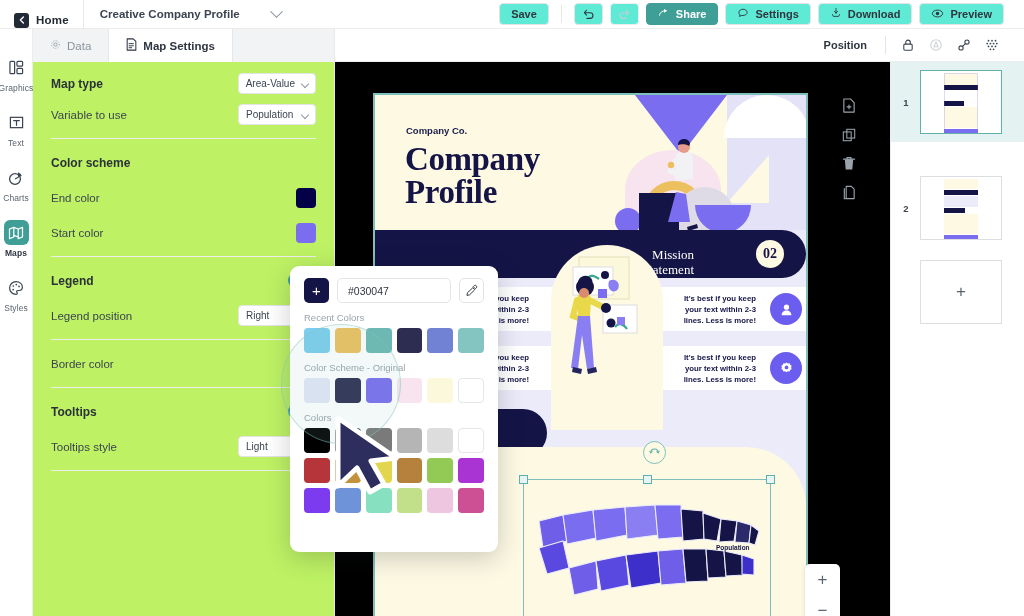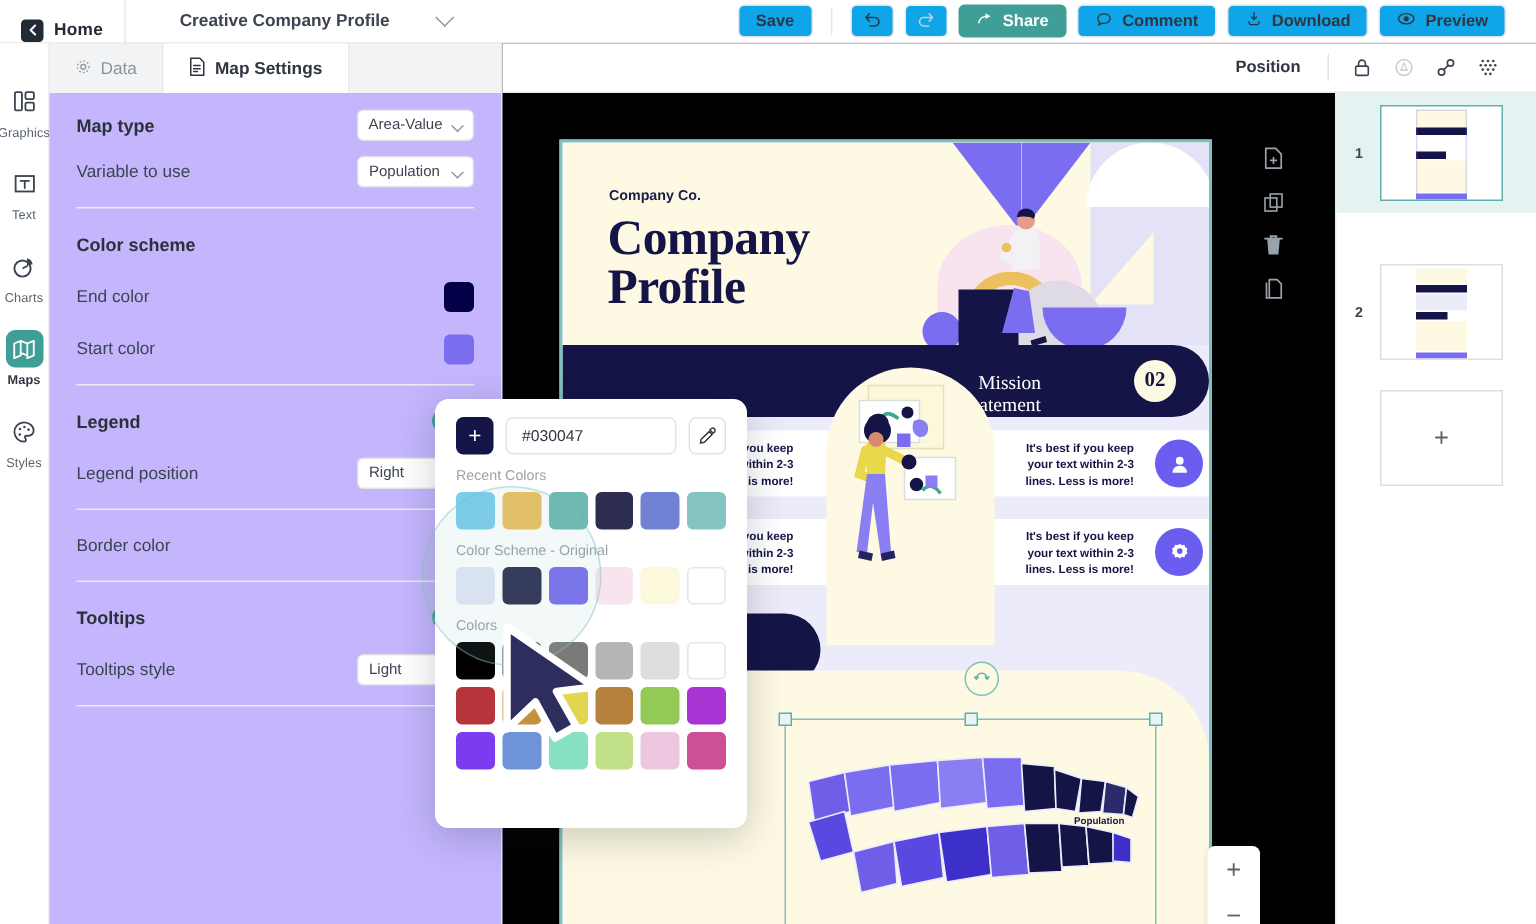"Creative Company Profile" .doc-title-lbl { margin-left: 20px -> none }
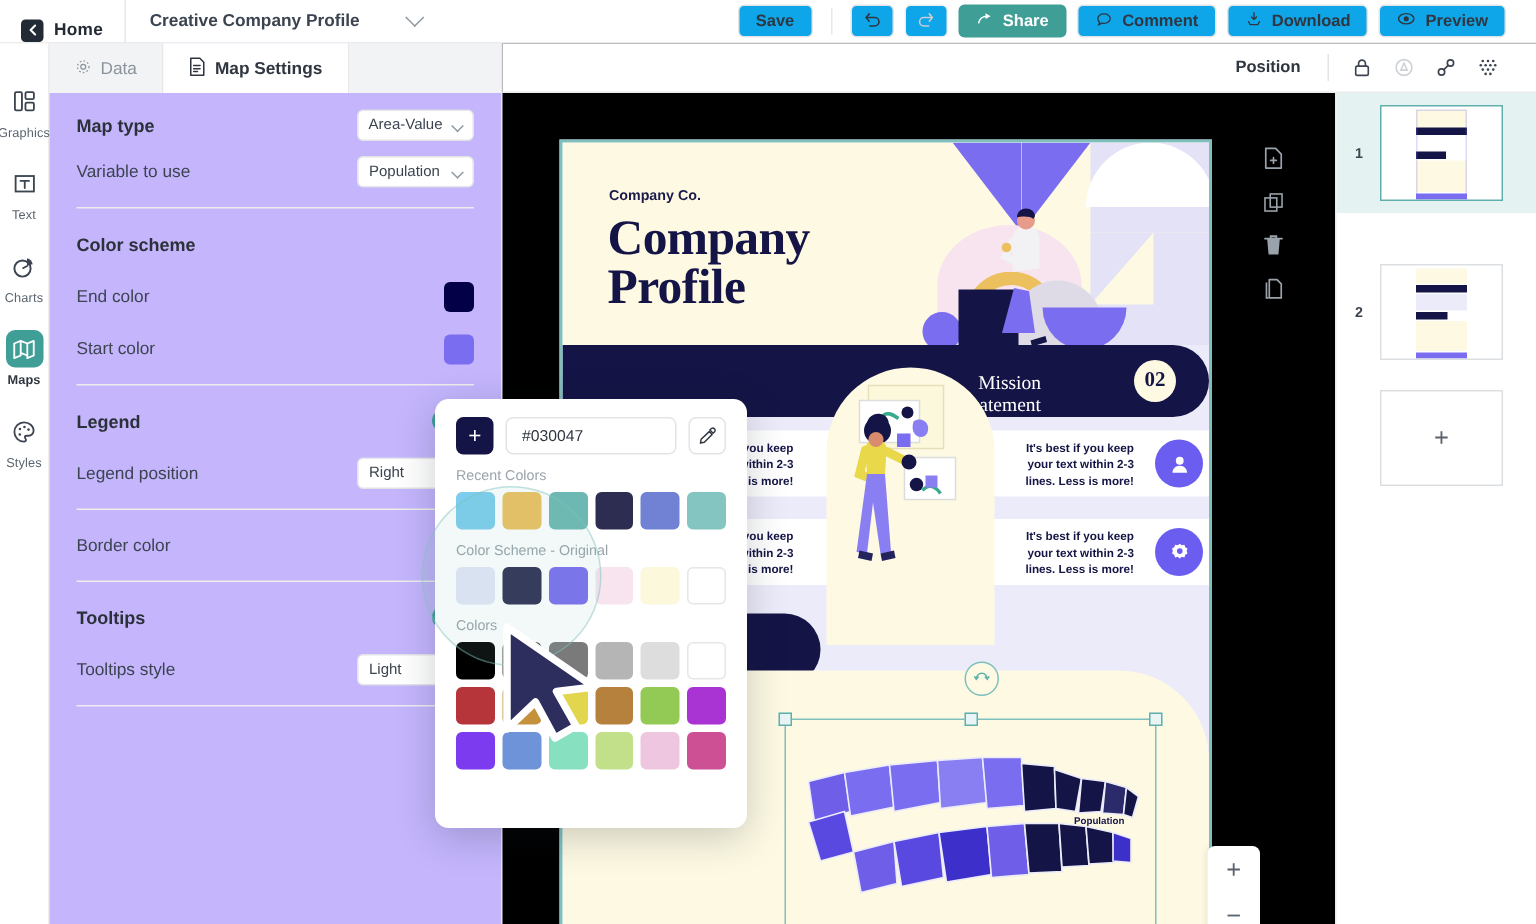"Save" .tb-btn { background: #0ea5e9 -> #5eead4 }
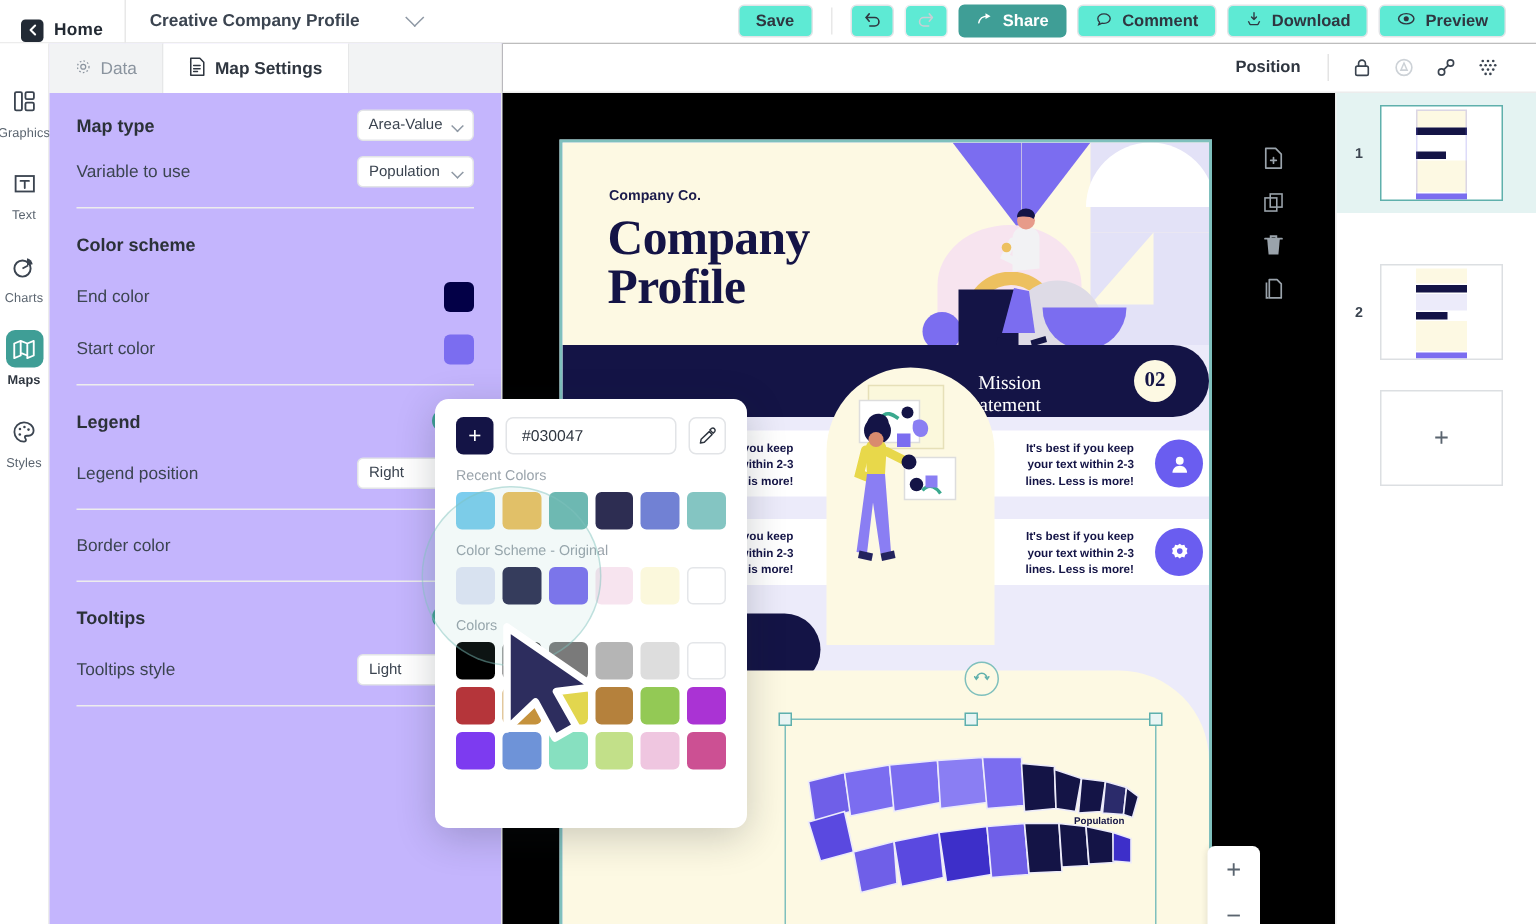"Comment" span { text: Comment -> Settings }
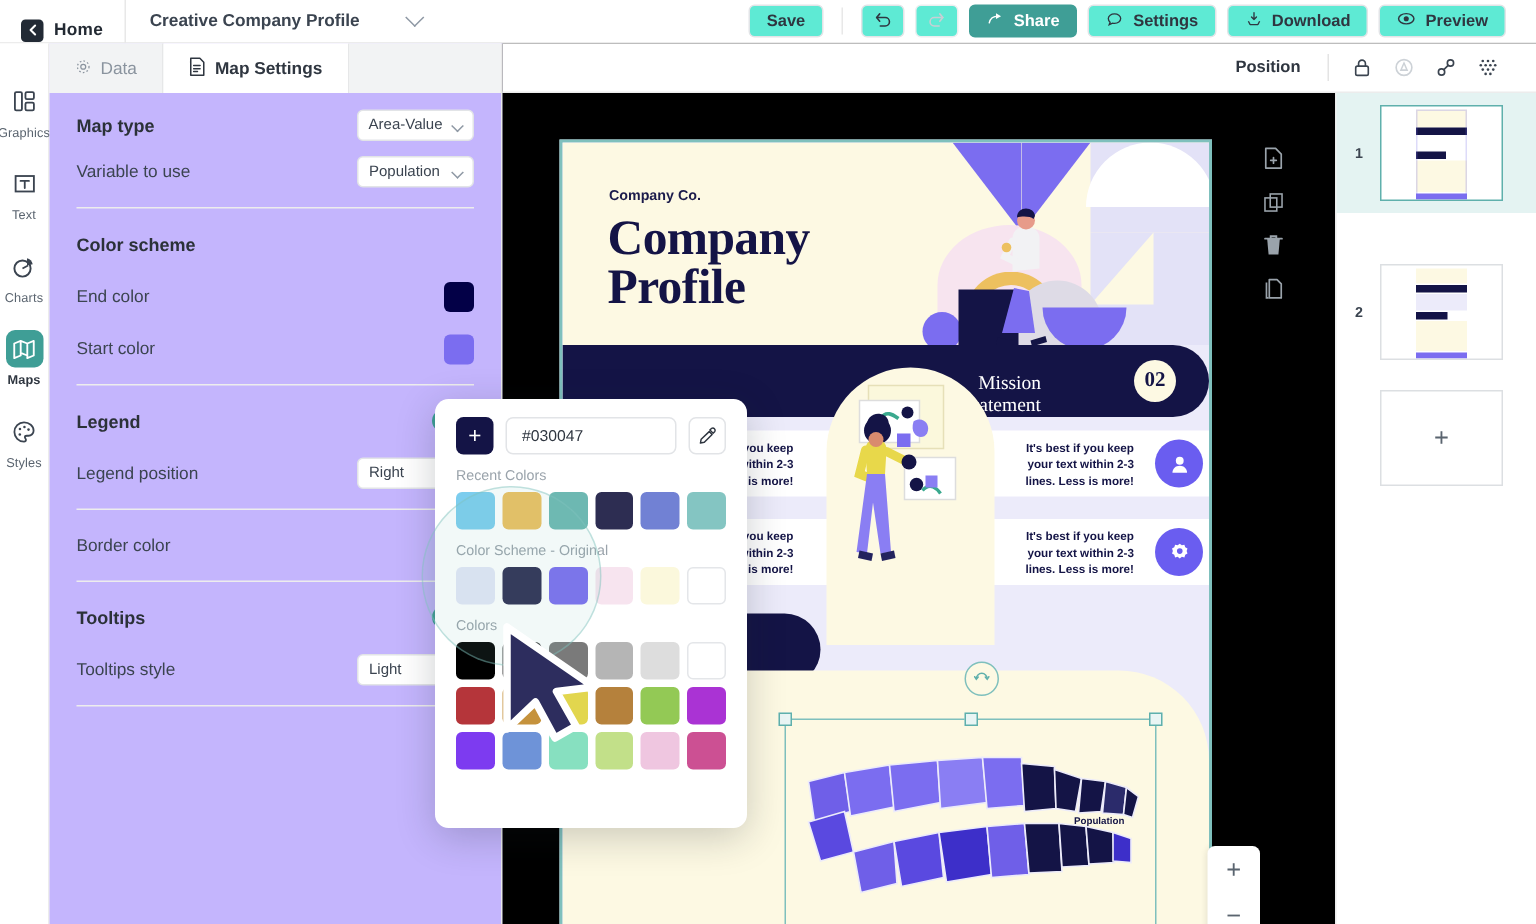"Data" .panel { background: #c4b5fd -> #bef264 }
